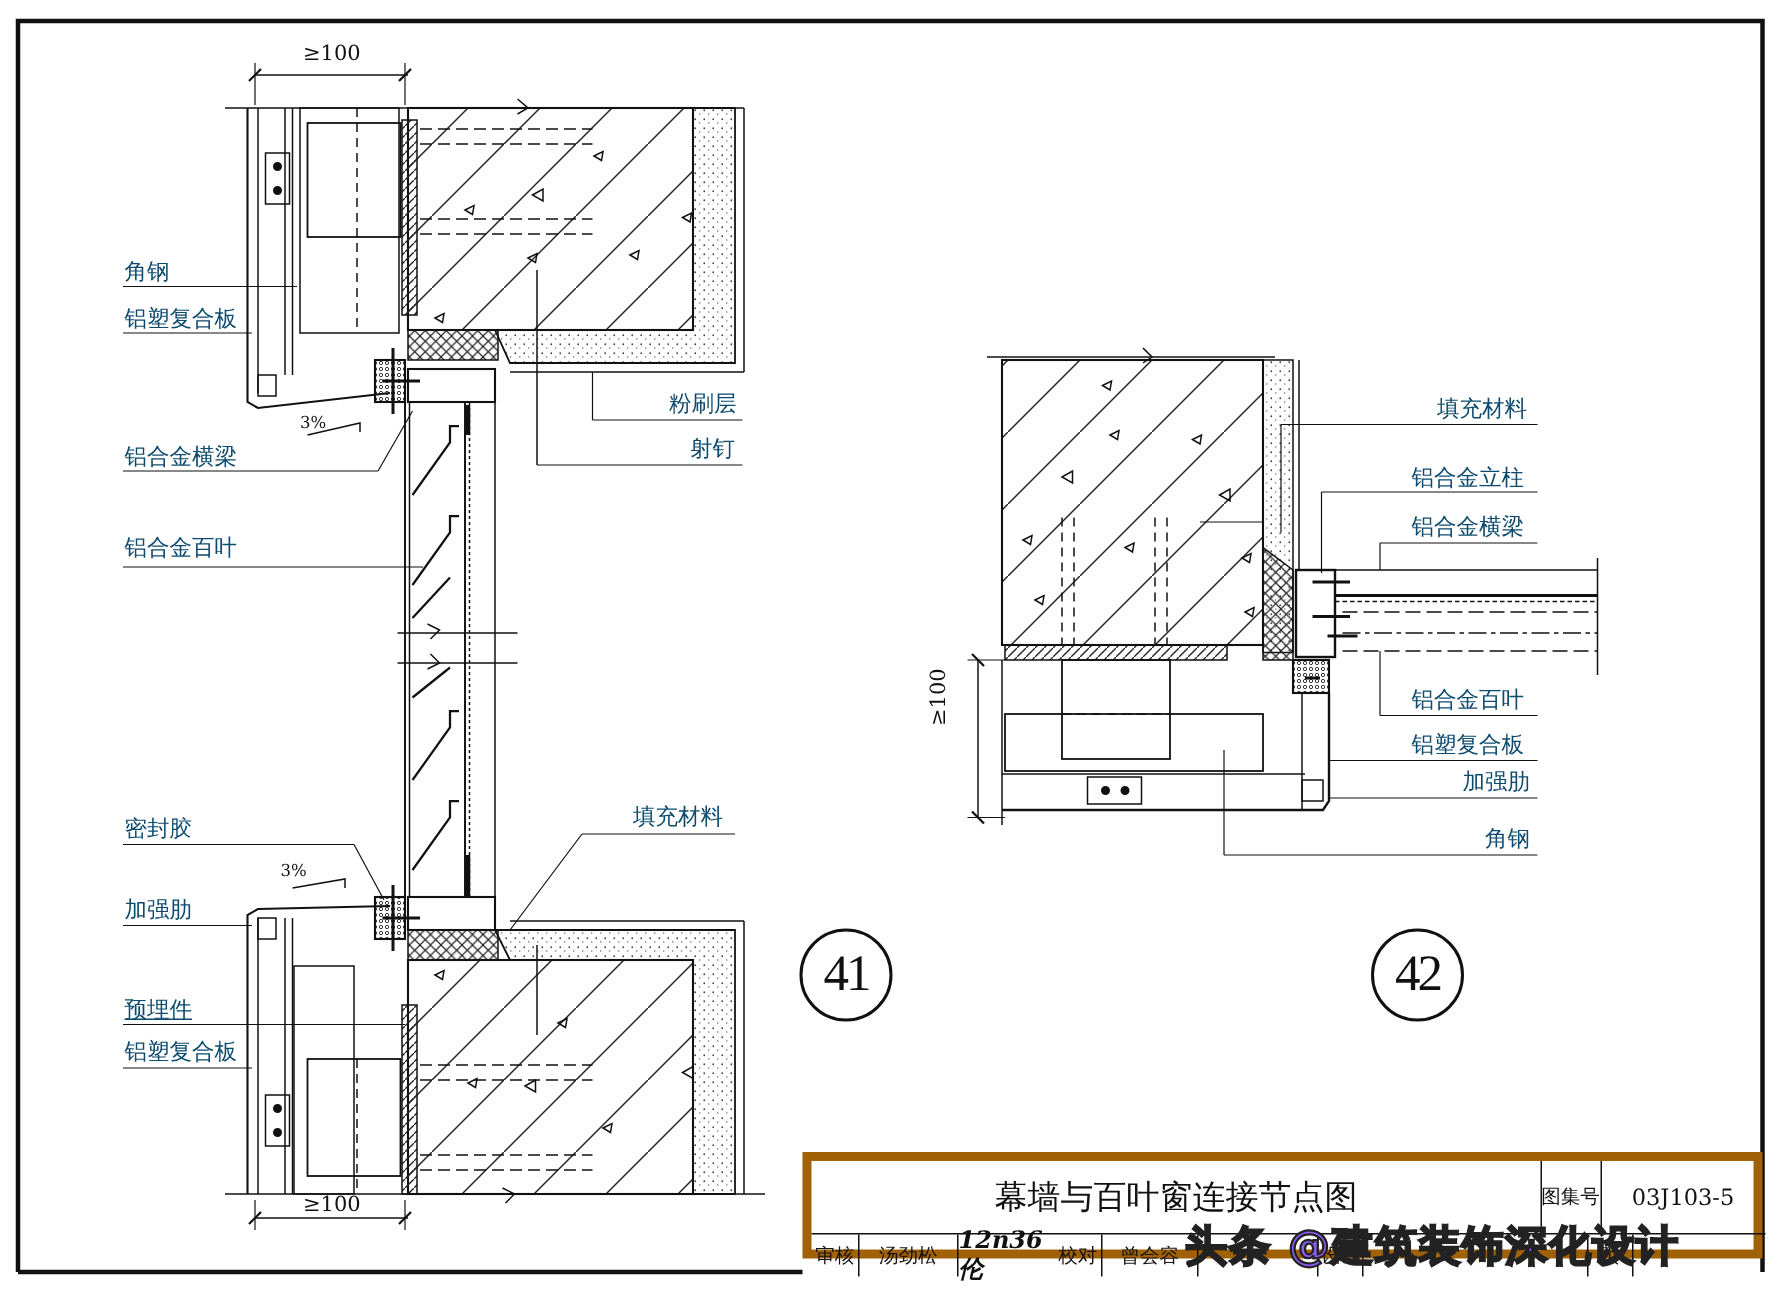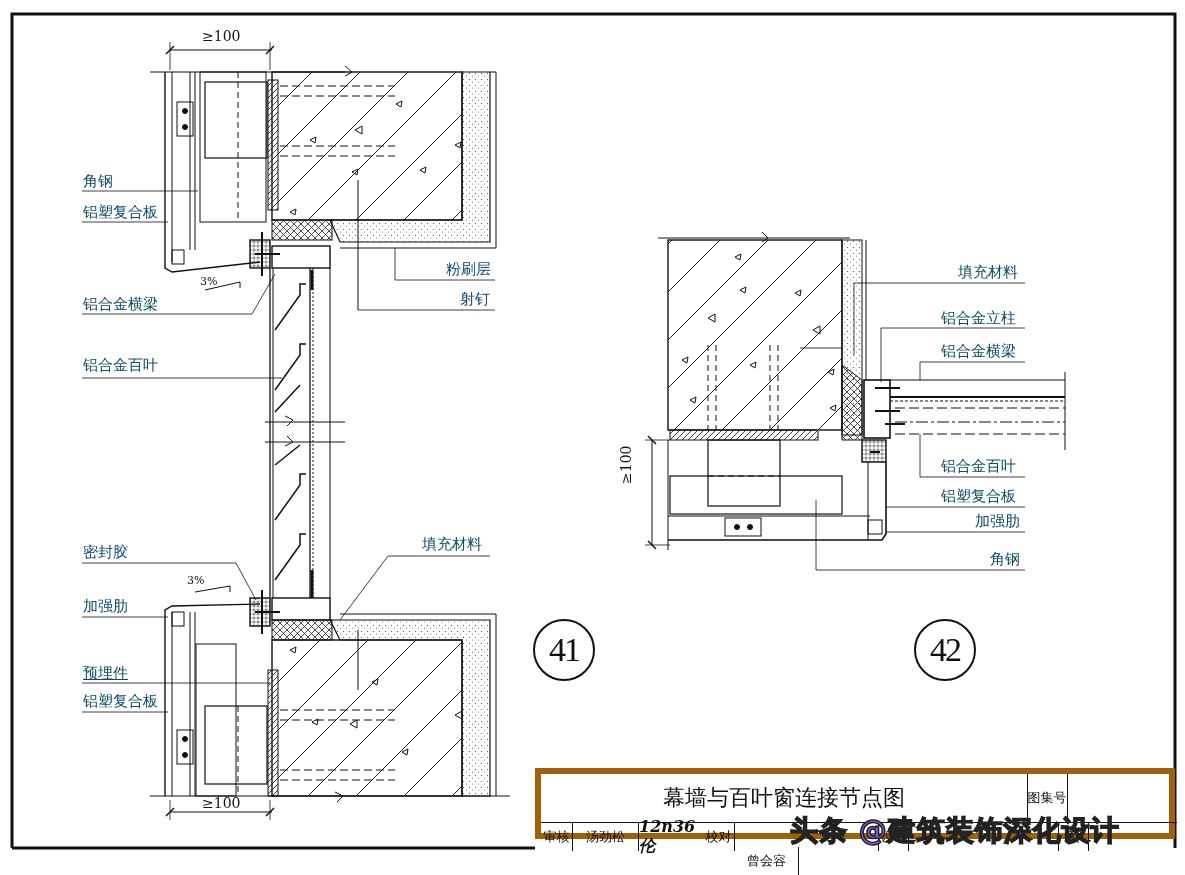"03J103-5" div.tb-setno { html: none -> <div>03J103-5</div> }
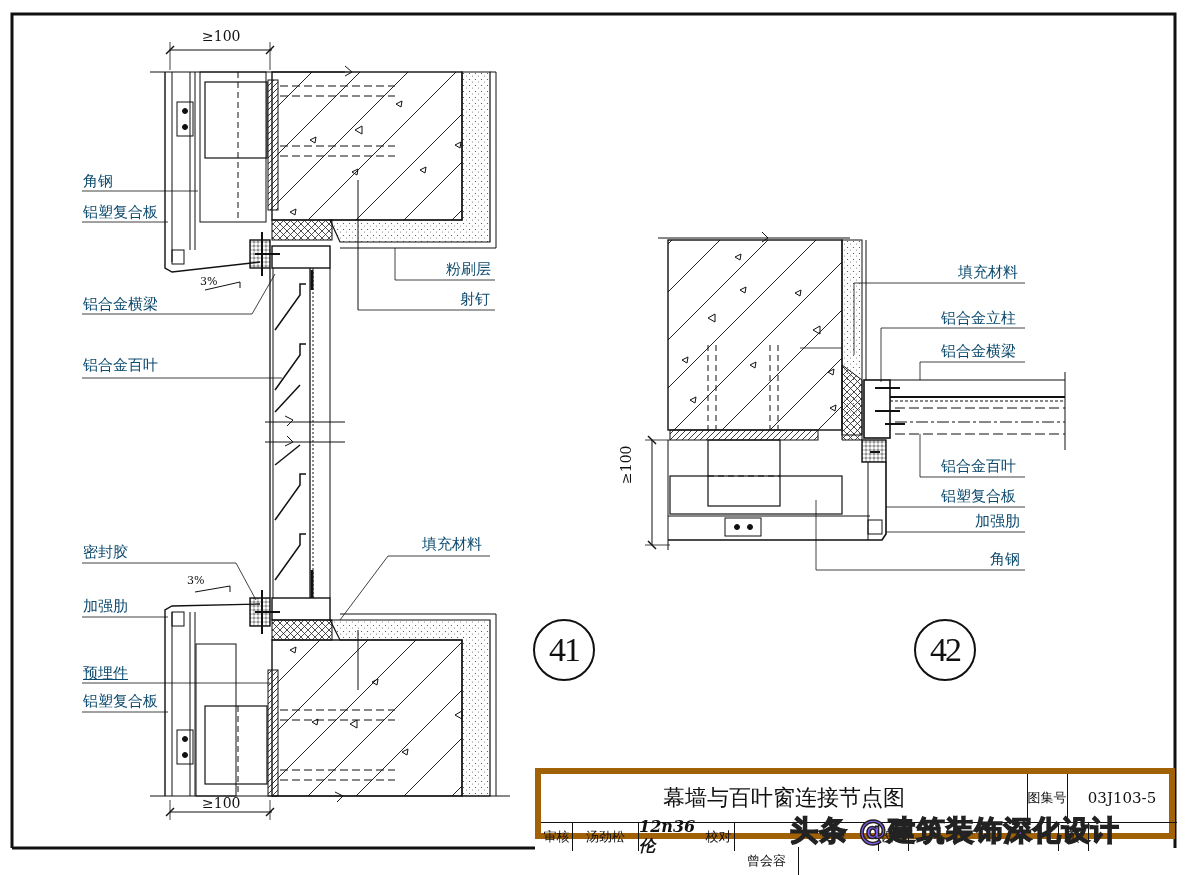"曾会容" div.cell { margin-top: 24px -> none }
